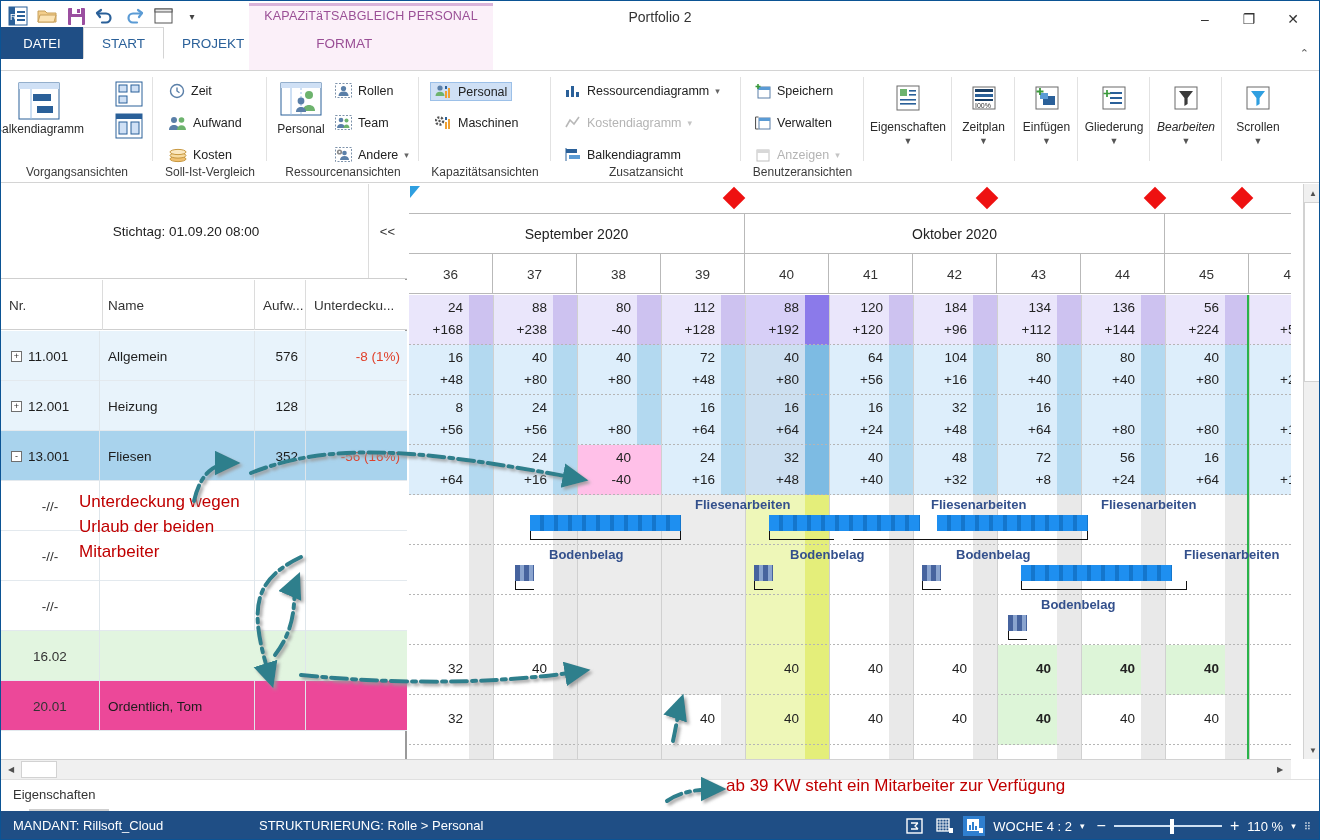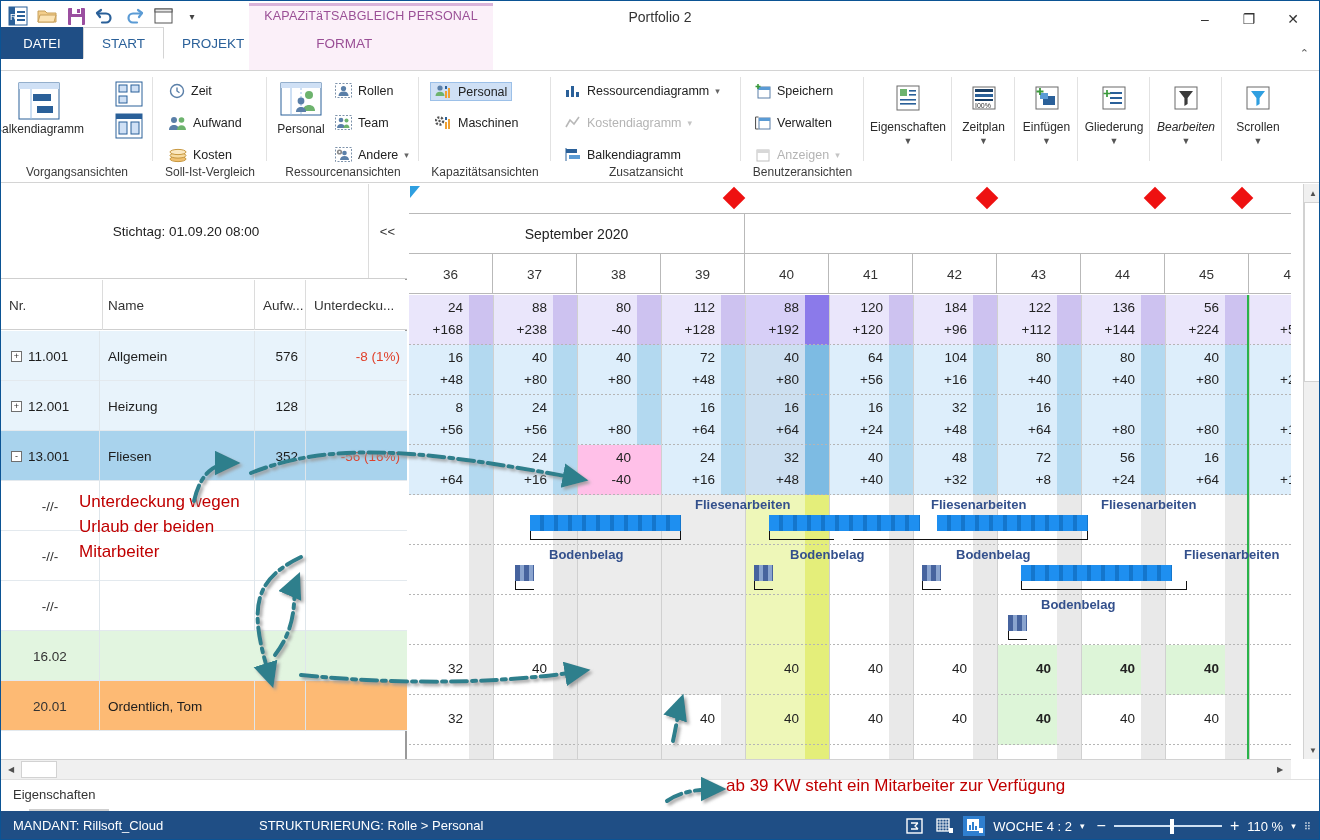"Oktober 2020" div.mcell { html: none -> <div>Oktober 2020</div> }
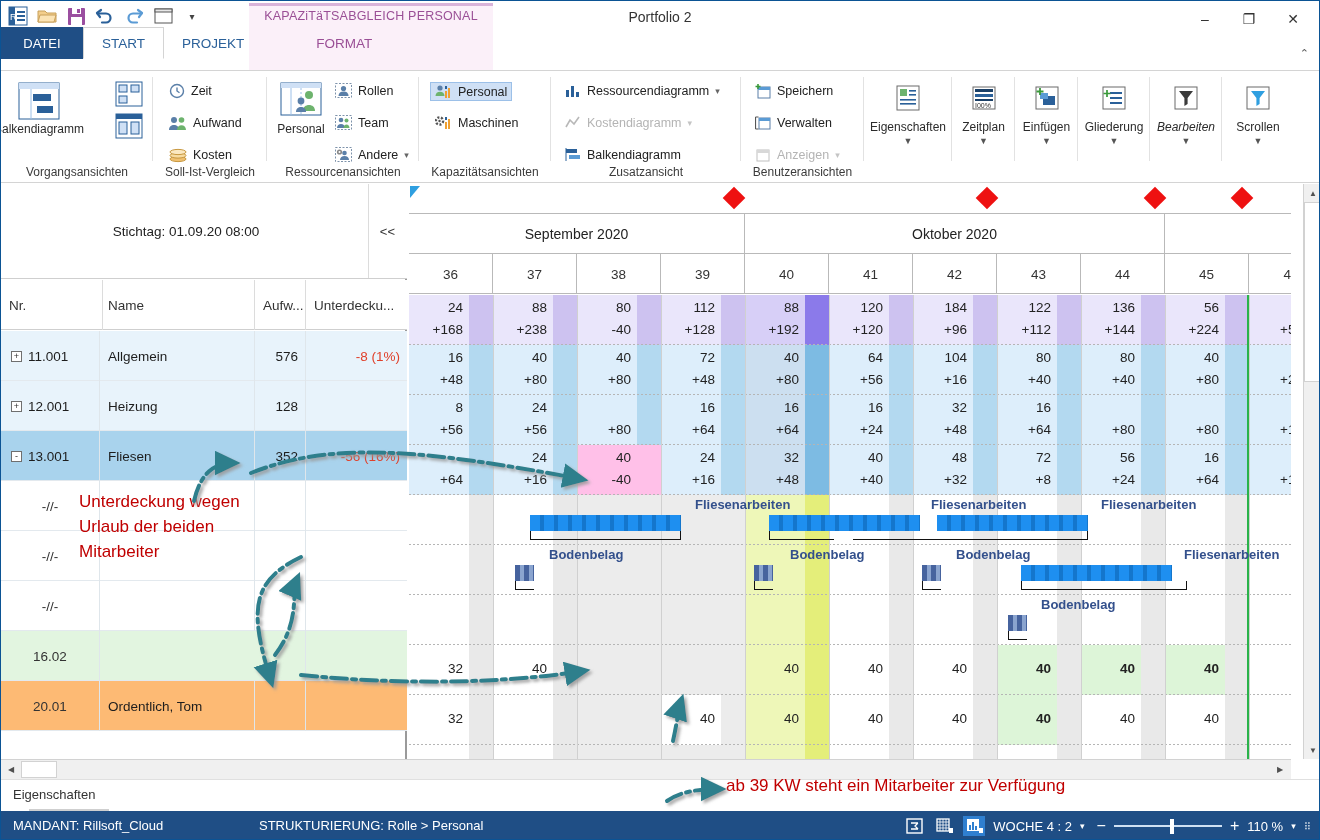"122" span.v1 { text: 122 -> 134 }
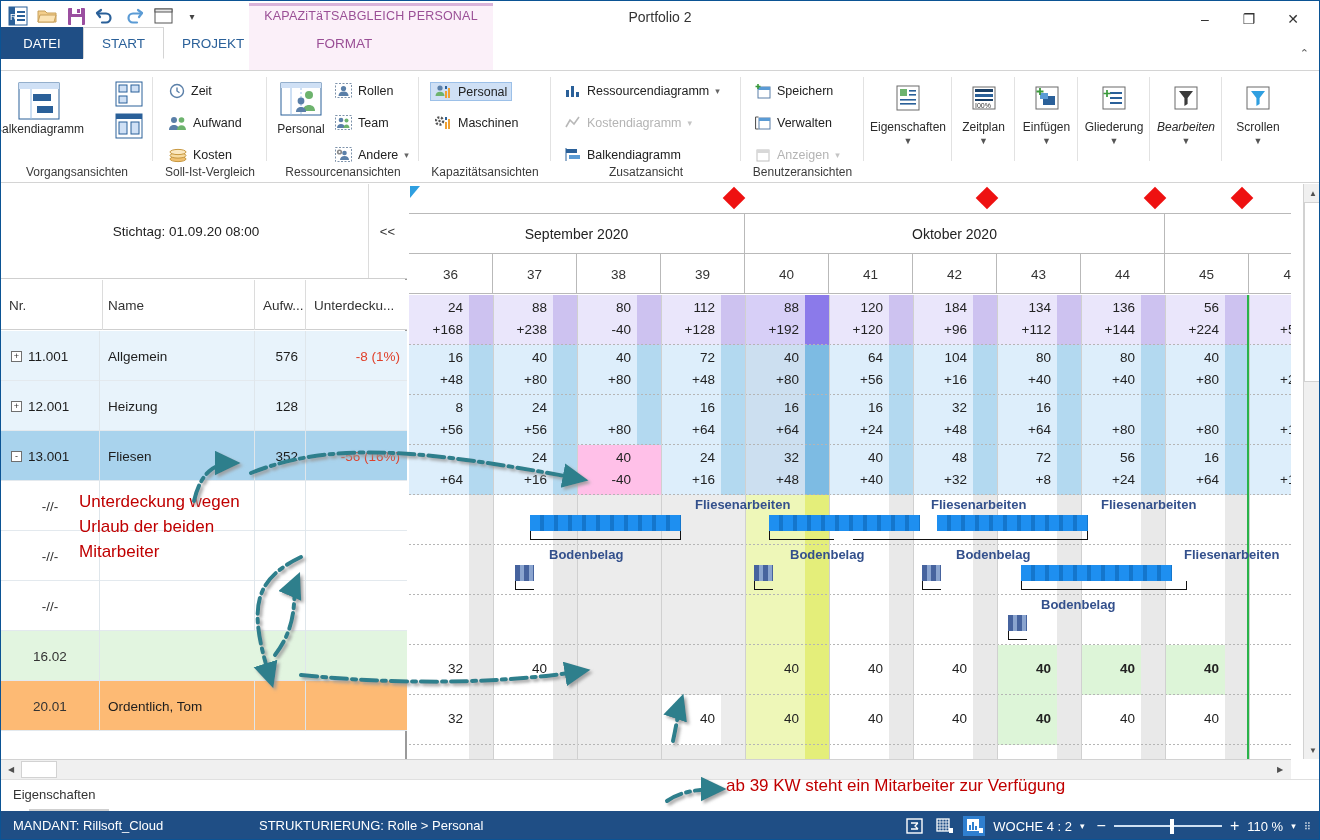"20.01" div.lrow { background: #fdba74 -> #ec4899 }
